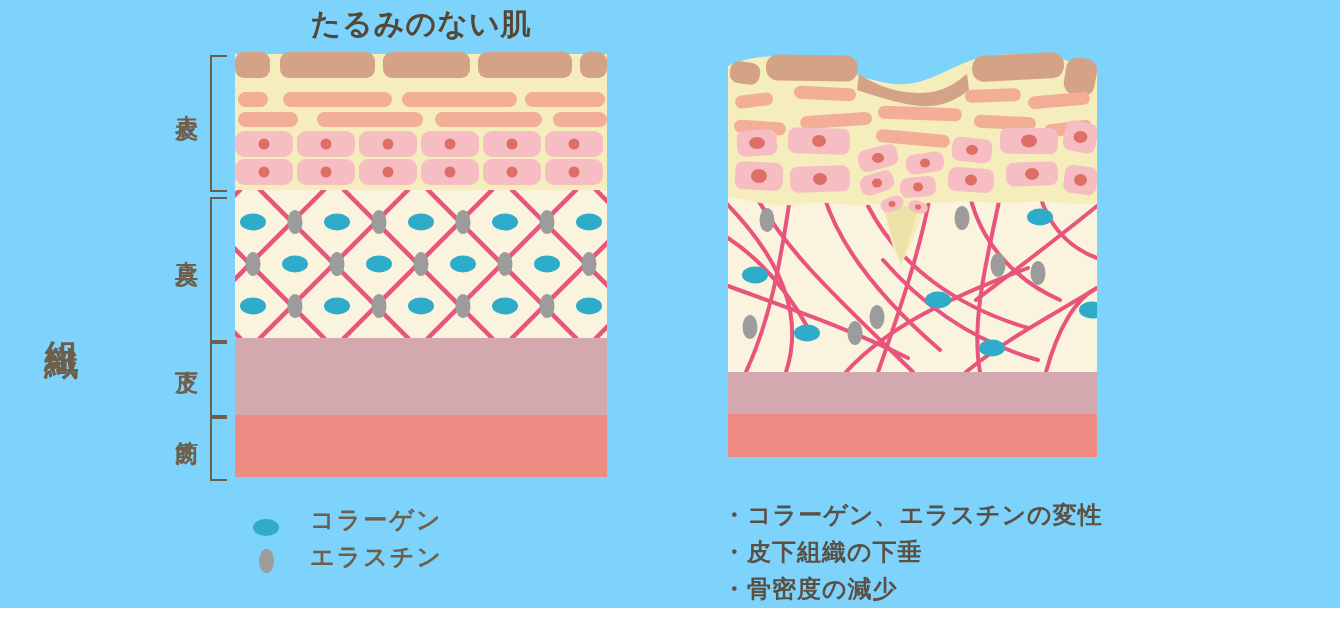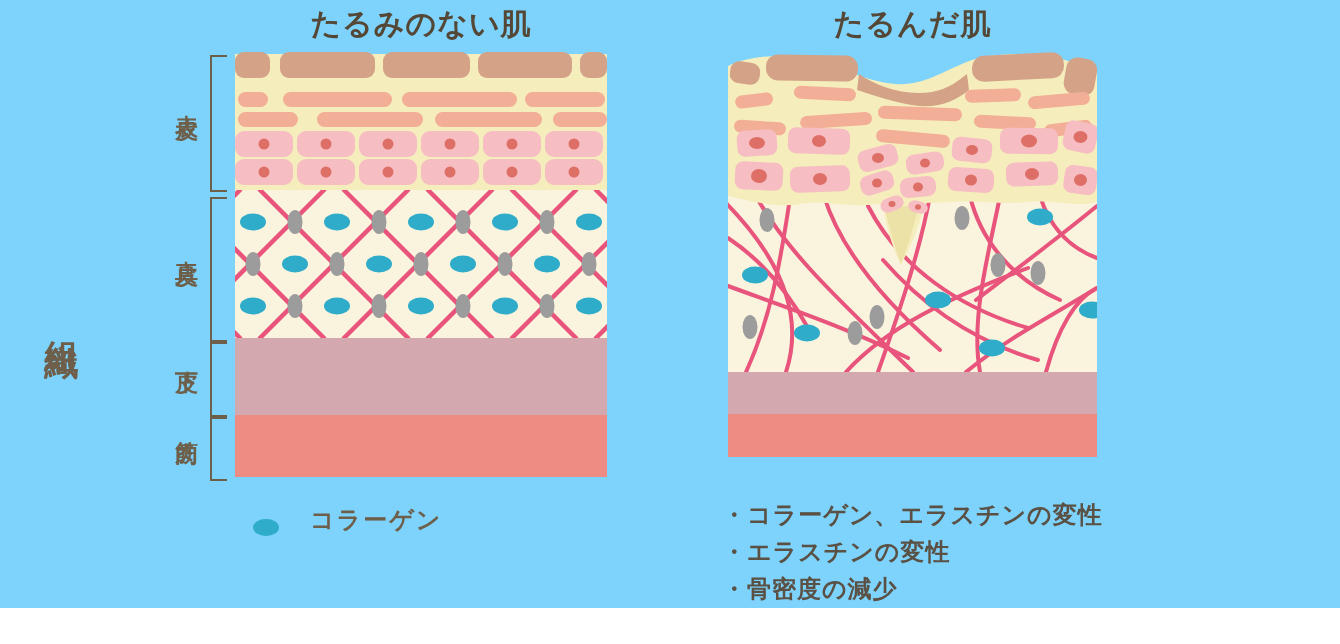"たるんだ肌" div.title { html: <div>たるんだ肌</div> -> none }
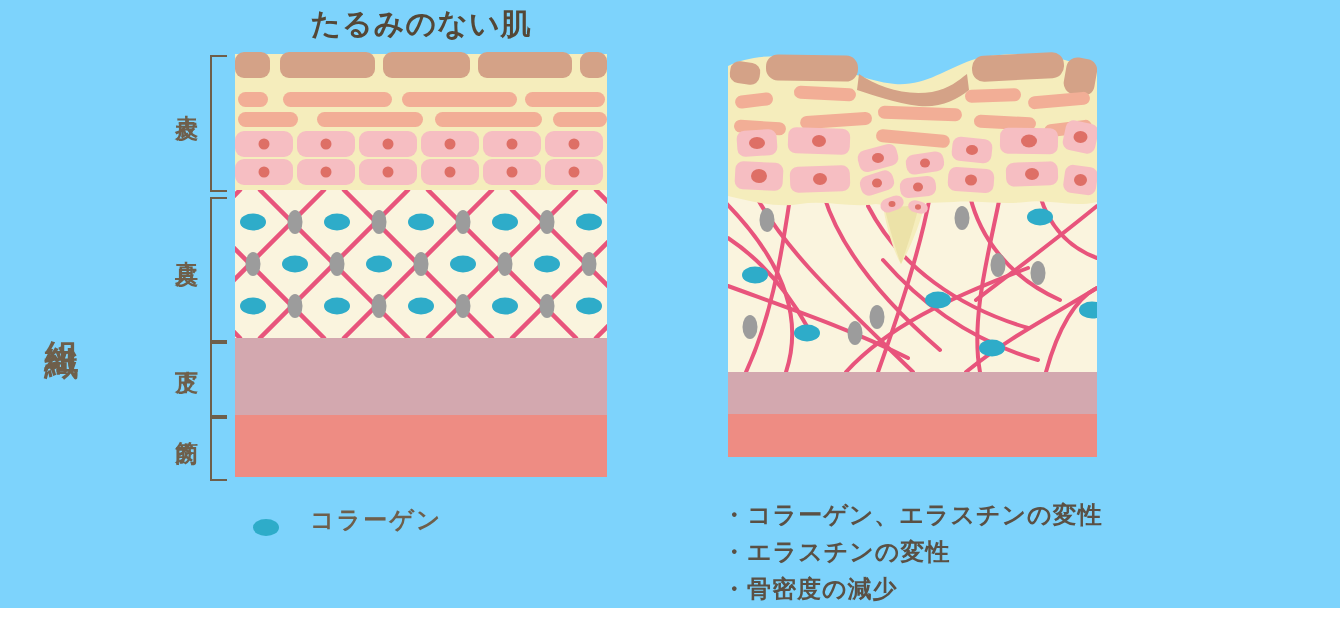"エラスチン" div.legend-row { html: none -> <div> <div> <div></div> </div> <div>エラスチン</div> </div> }
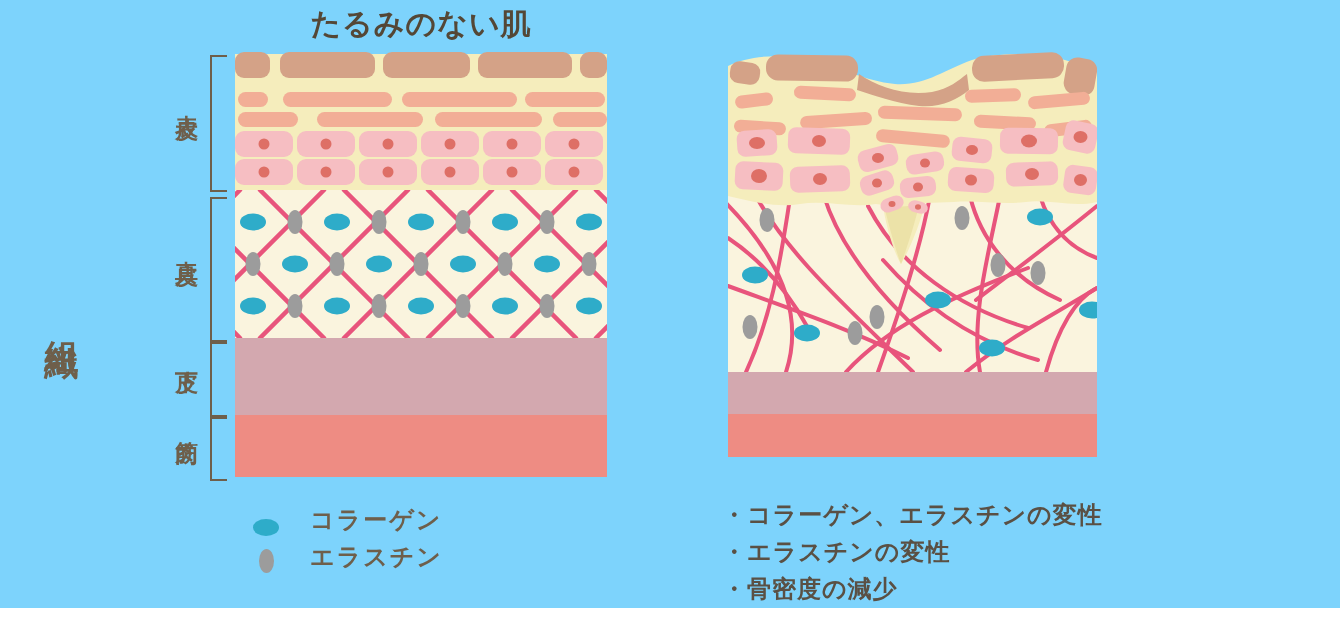"・エラスチンの変性" div.cause-line { text: エラスチンの変性 -> 皮下組織の下垂 }
